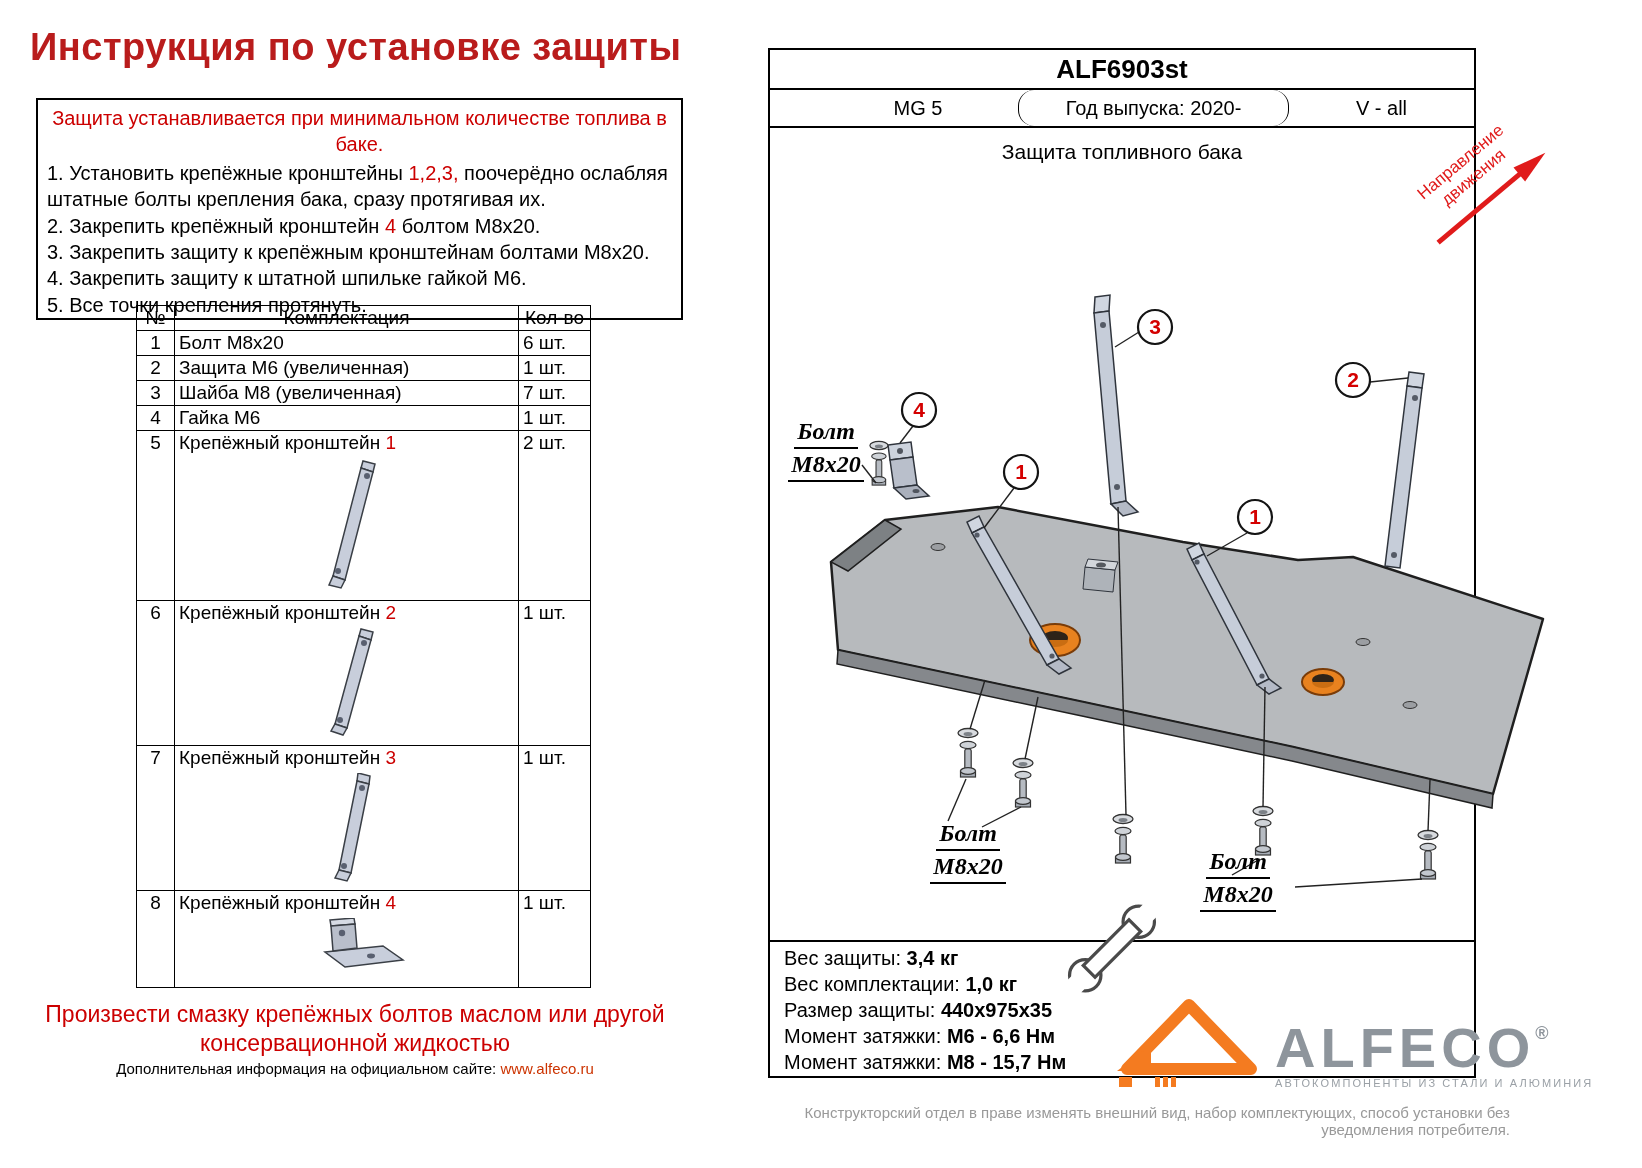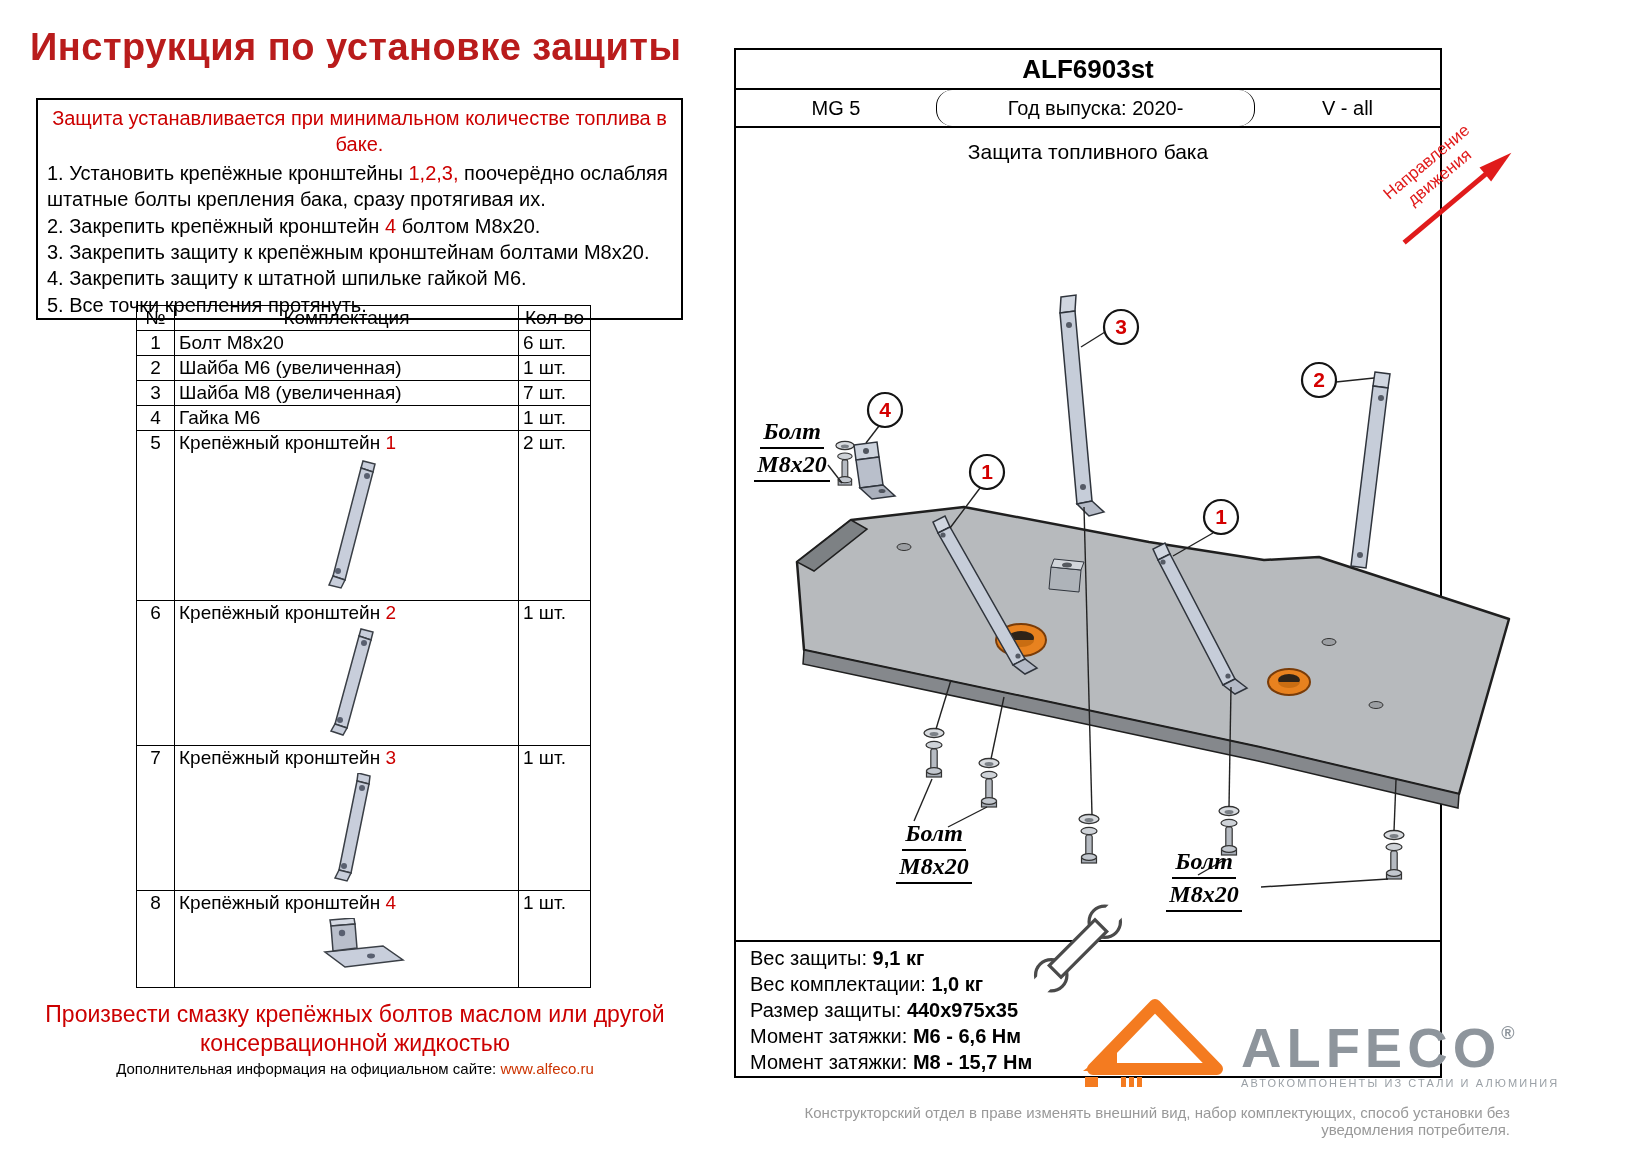"ALF6903st" .panel { left: 734px -> 768px }
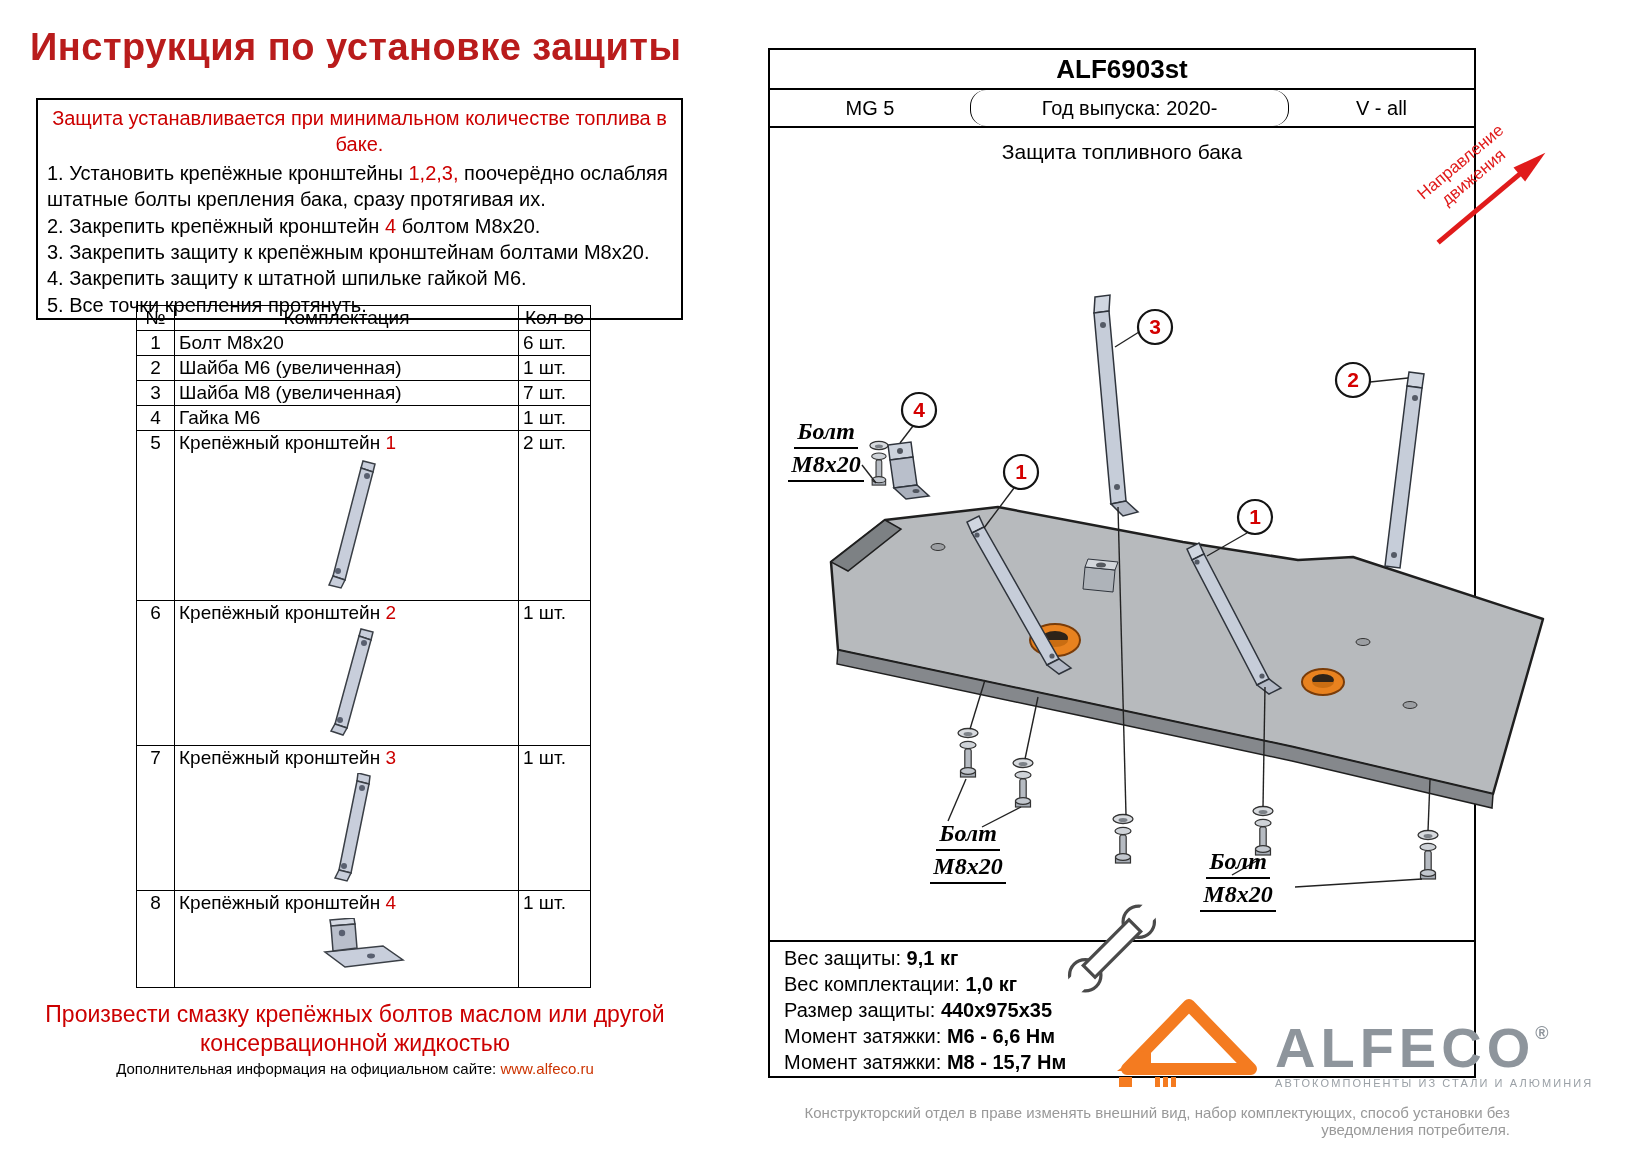"MG 5" .h2-left { margin-left: none -> 48px }
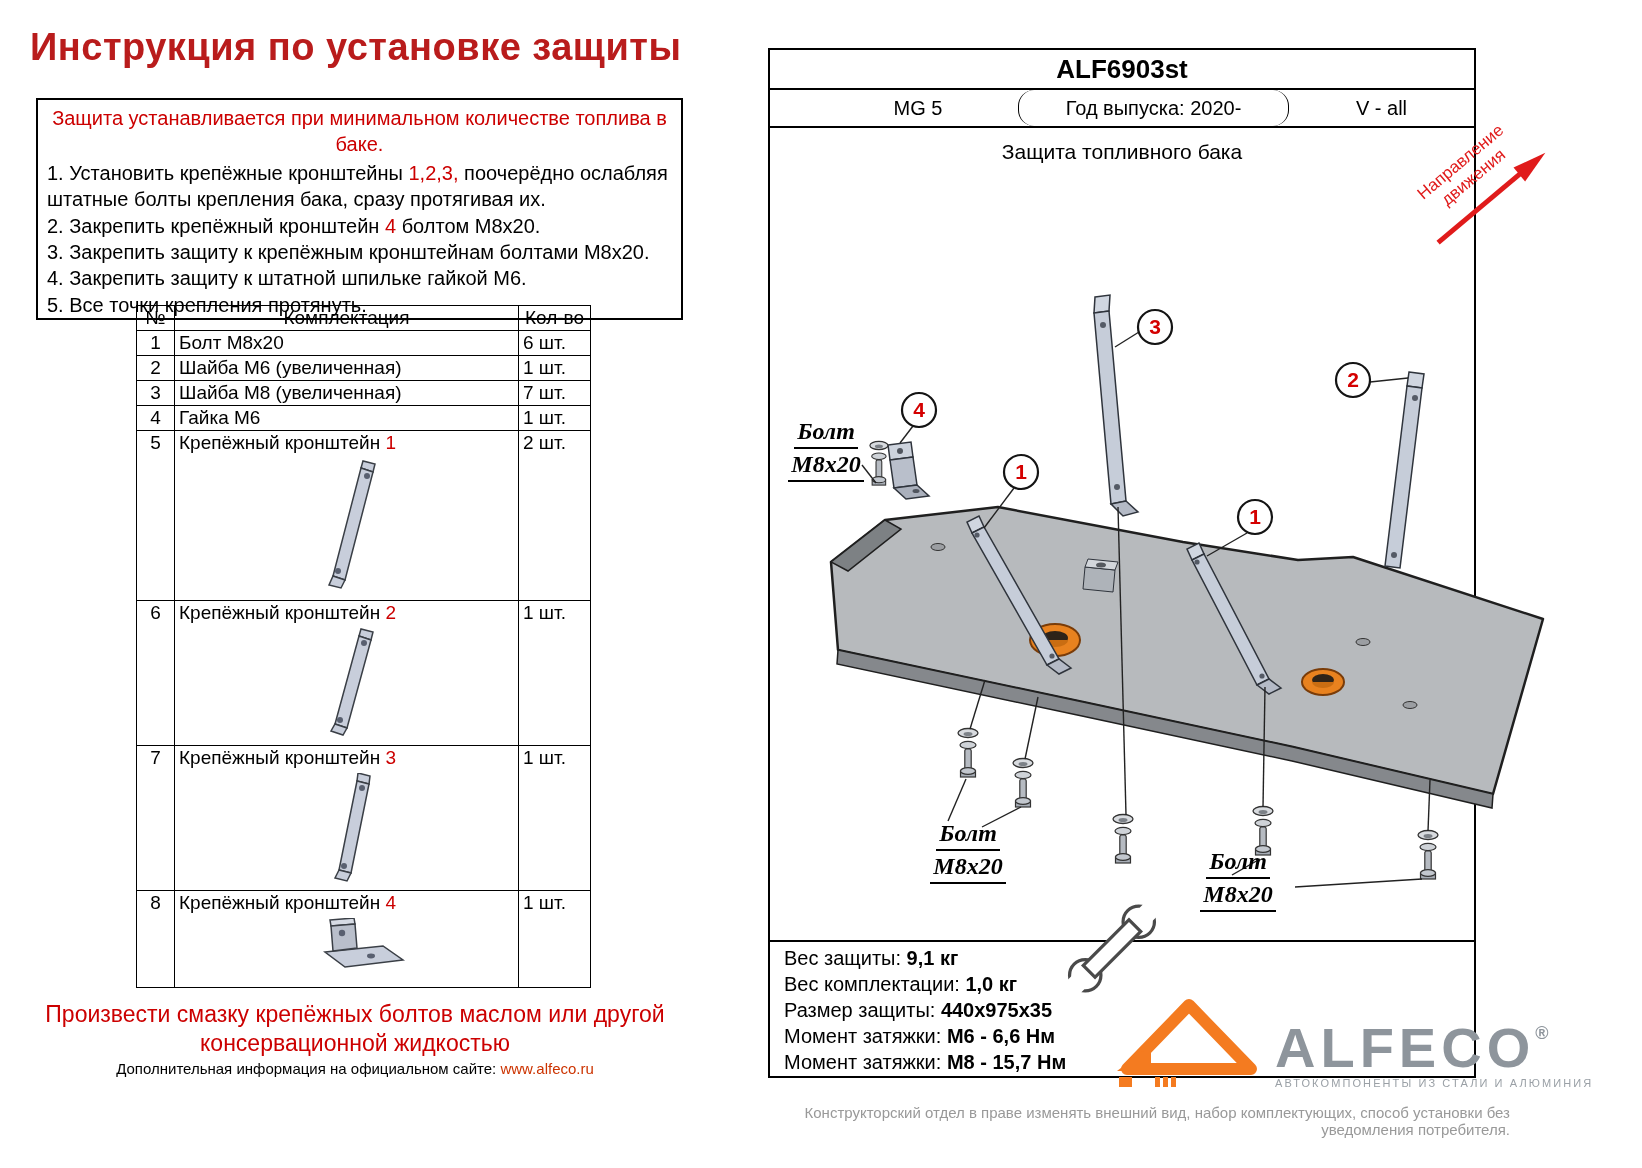"Шайба М6 (увеличенная)" span { text: Шайба -> Защита }
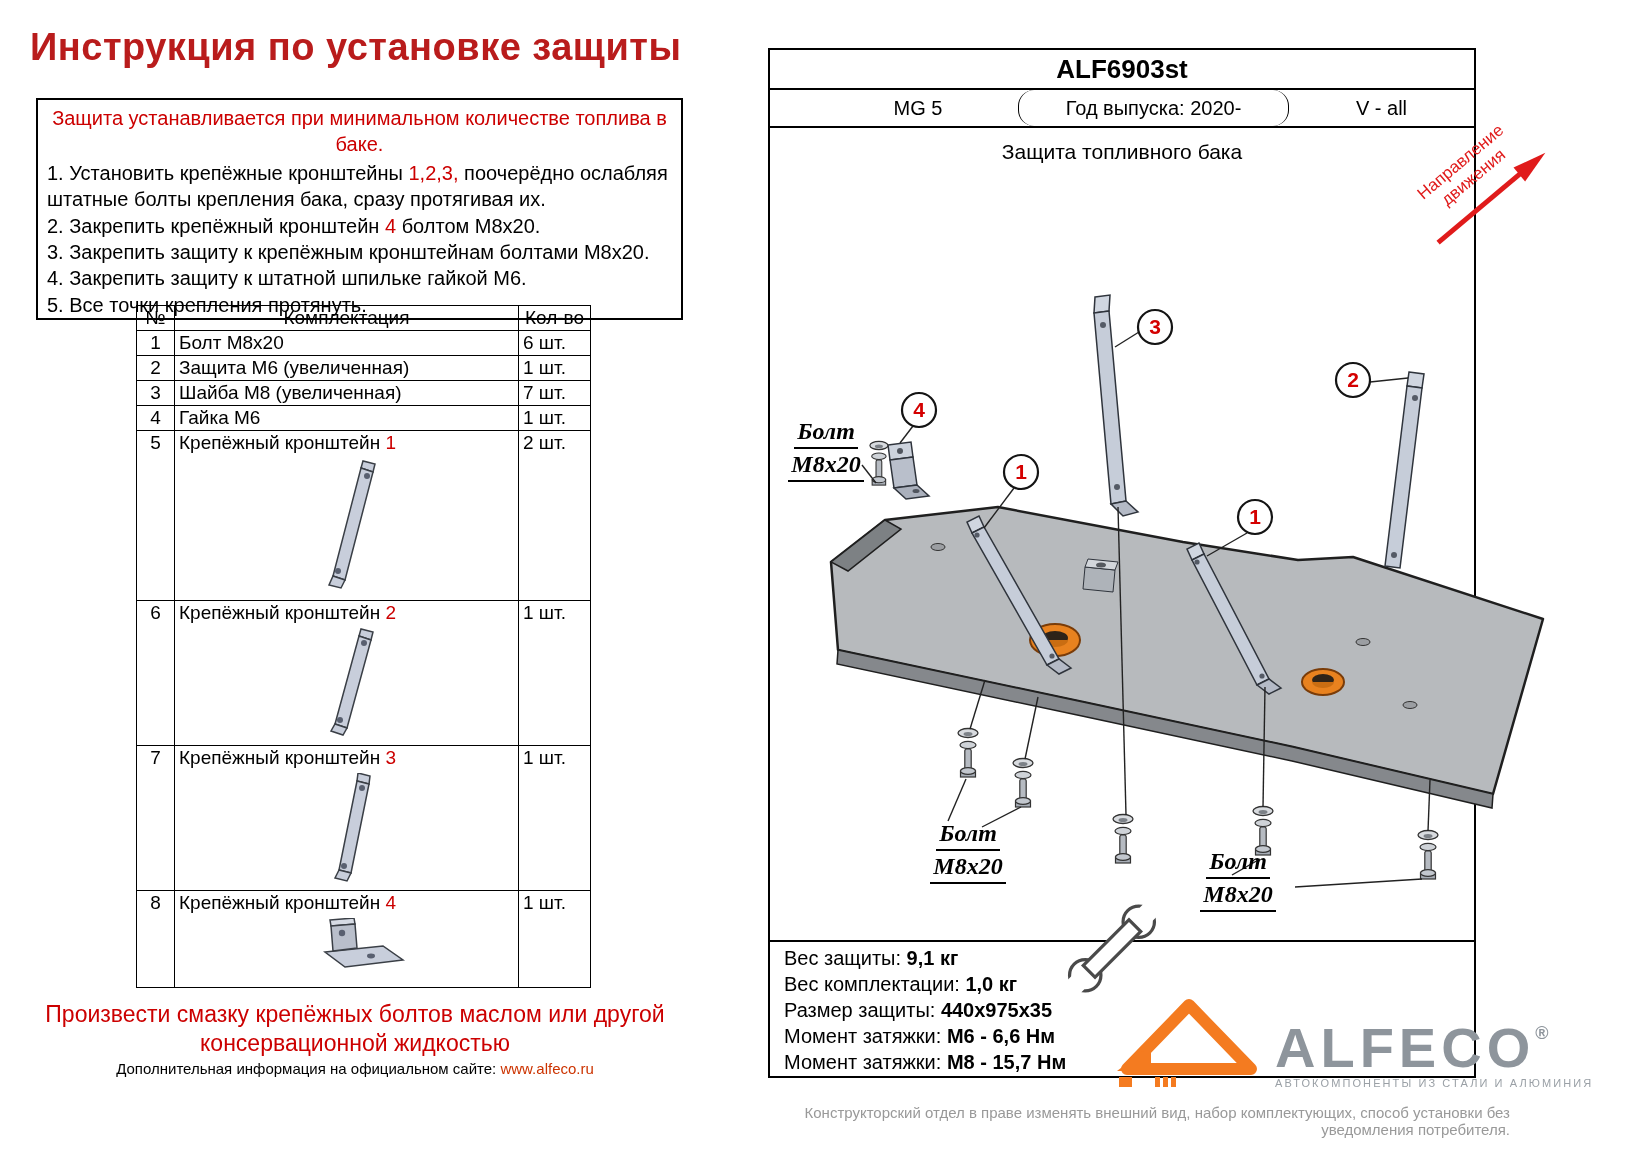"9,1 кг" b { text: 9,1 -> 3,4 }
